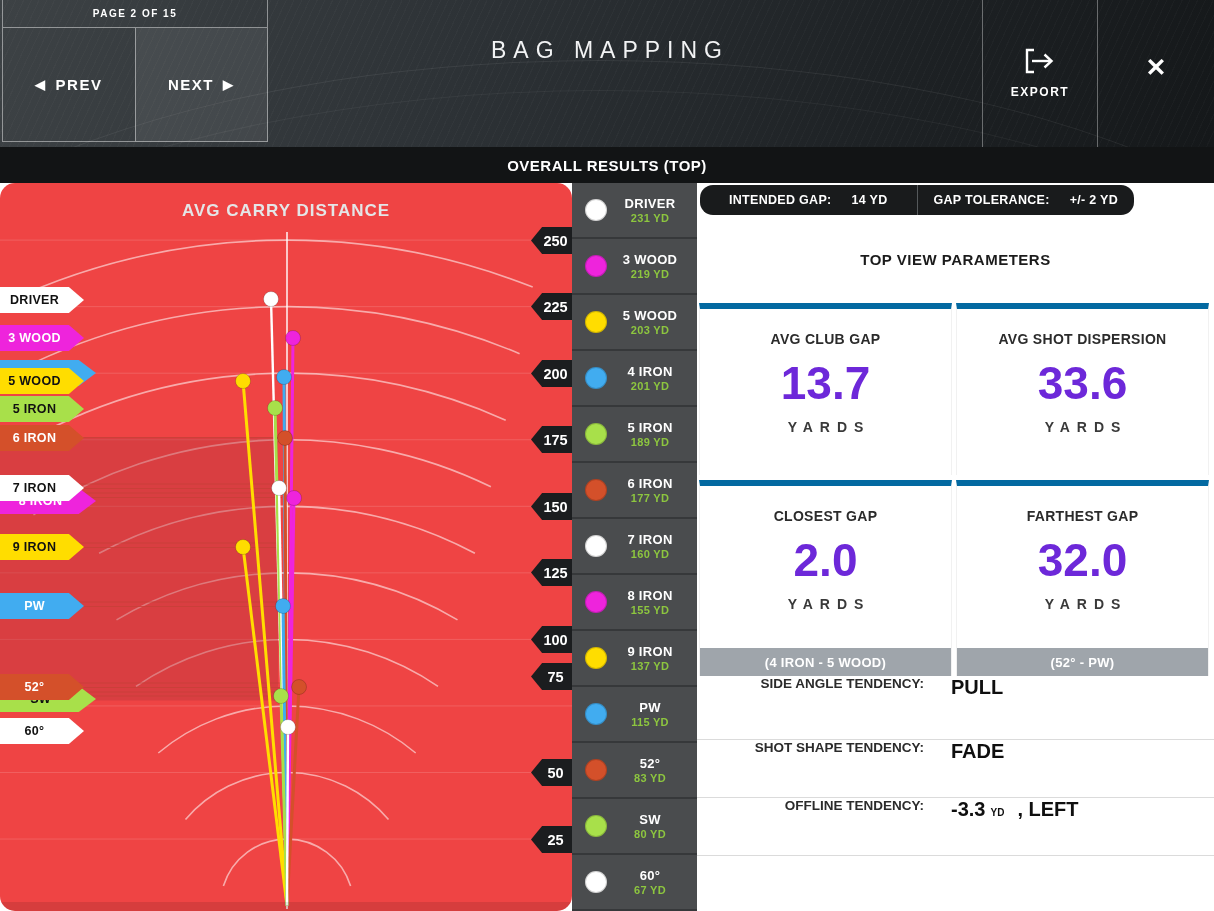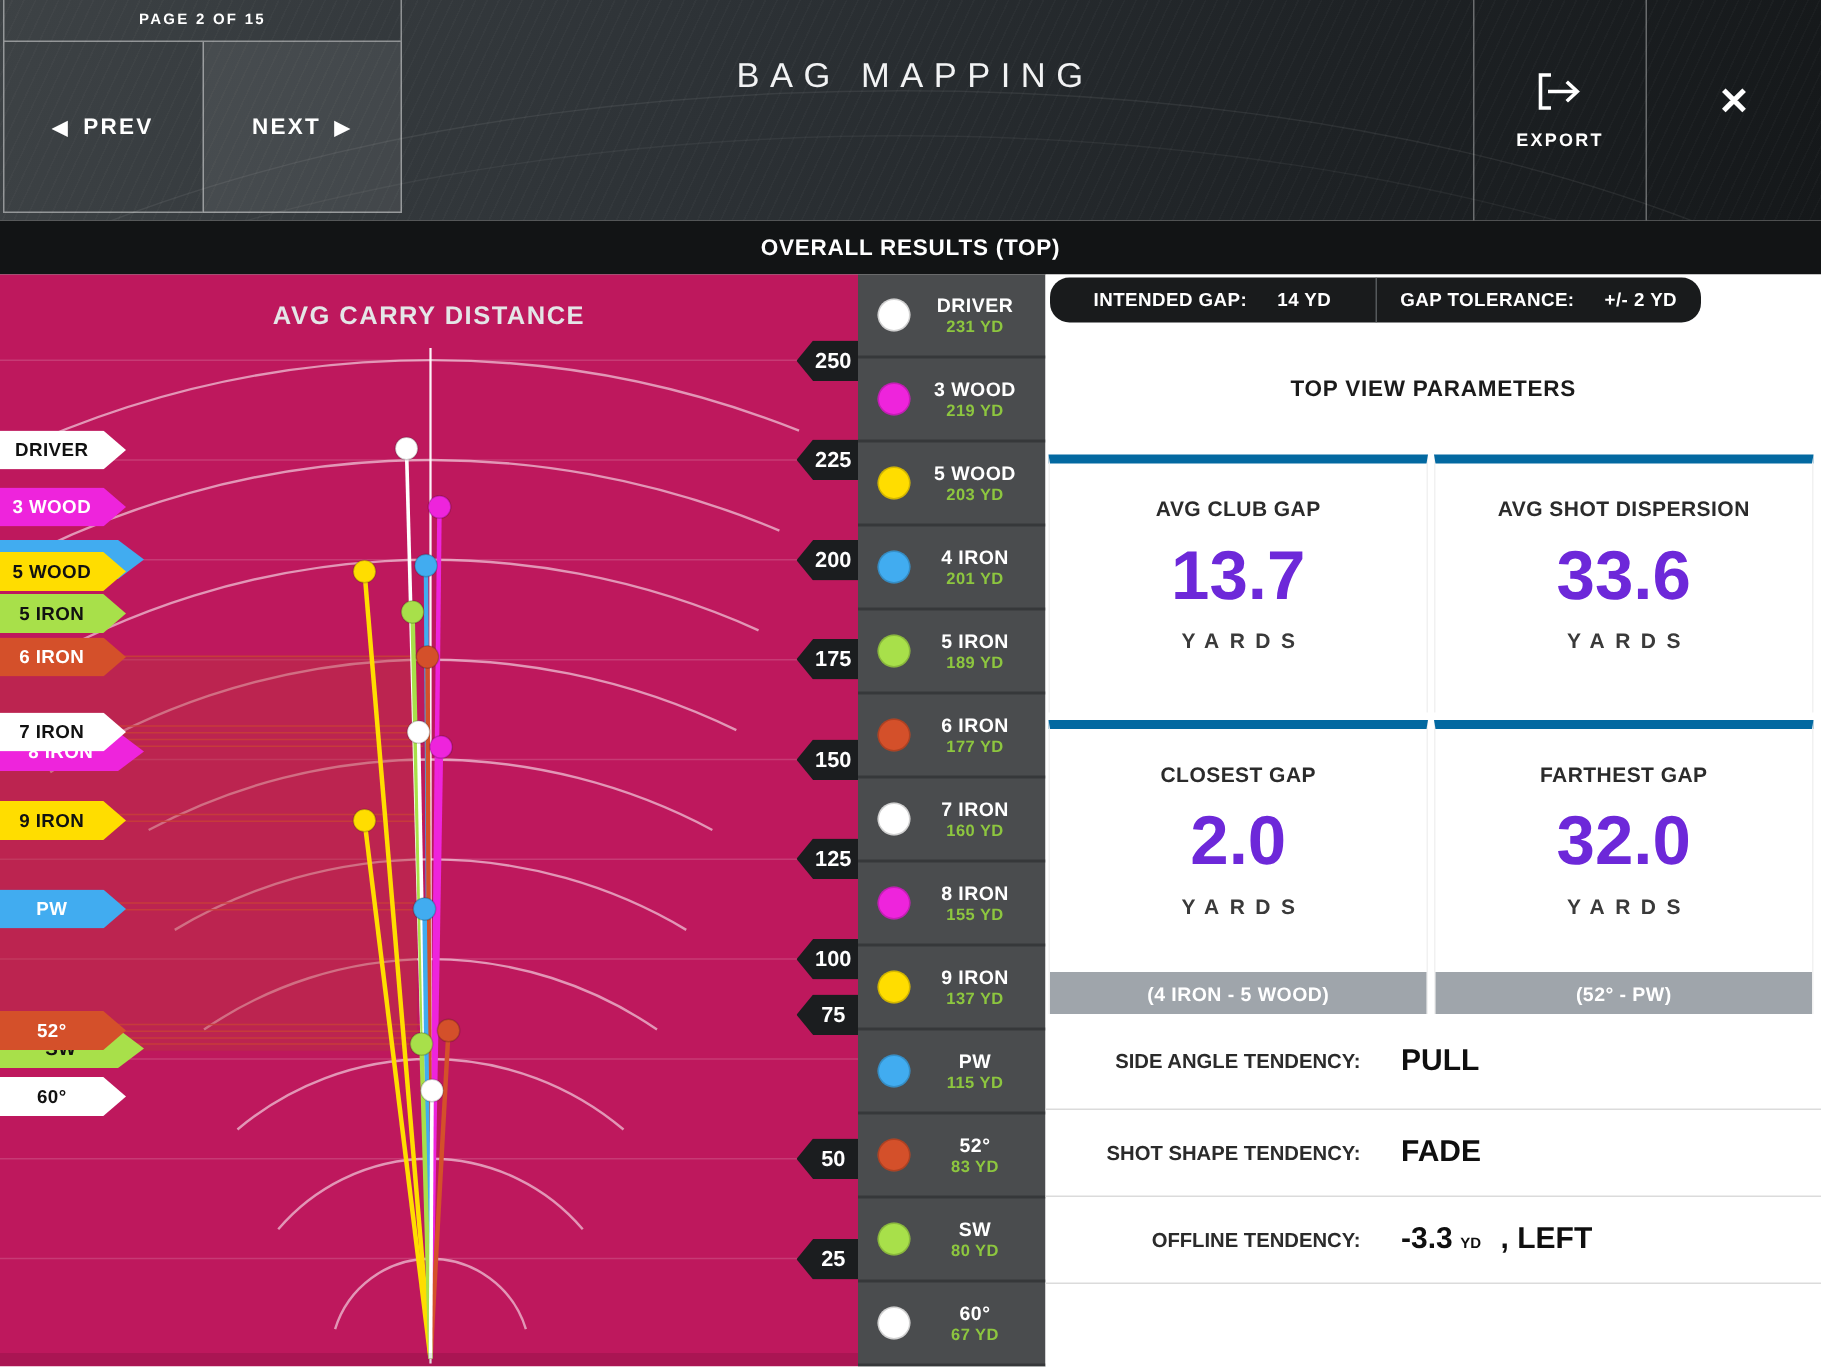"AVG CARRY DISTANCE" .chart-pane { background: #be185d -> #ef4444; border-radius: none -> 15px }
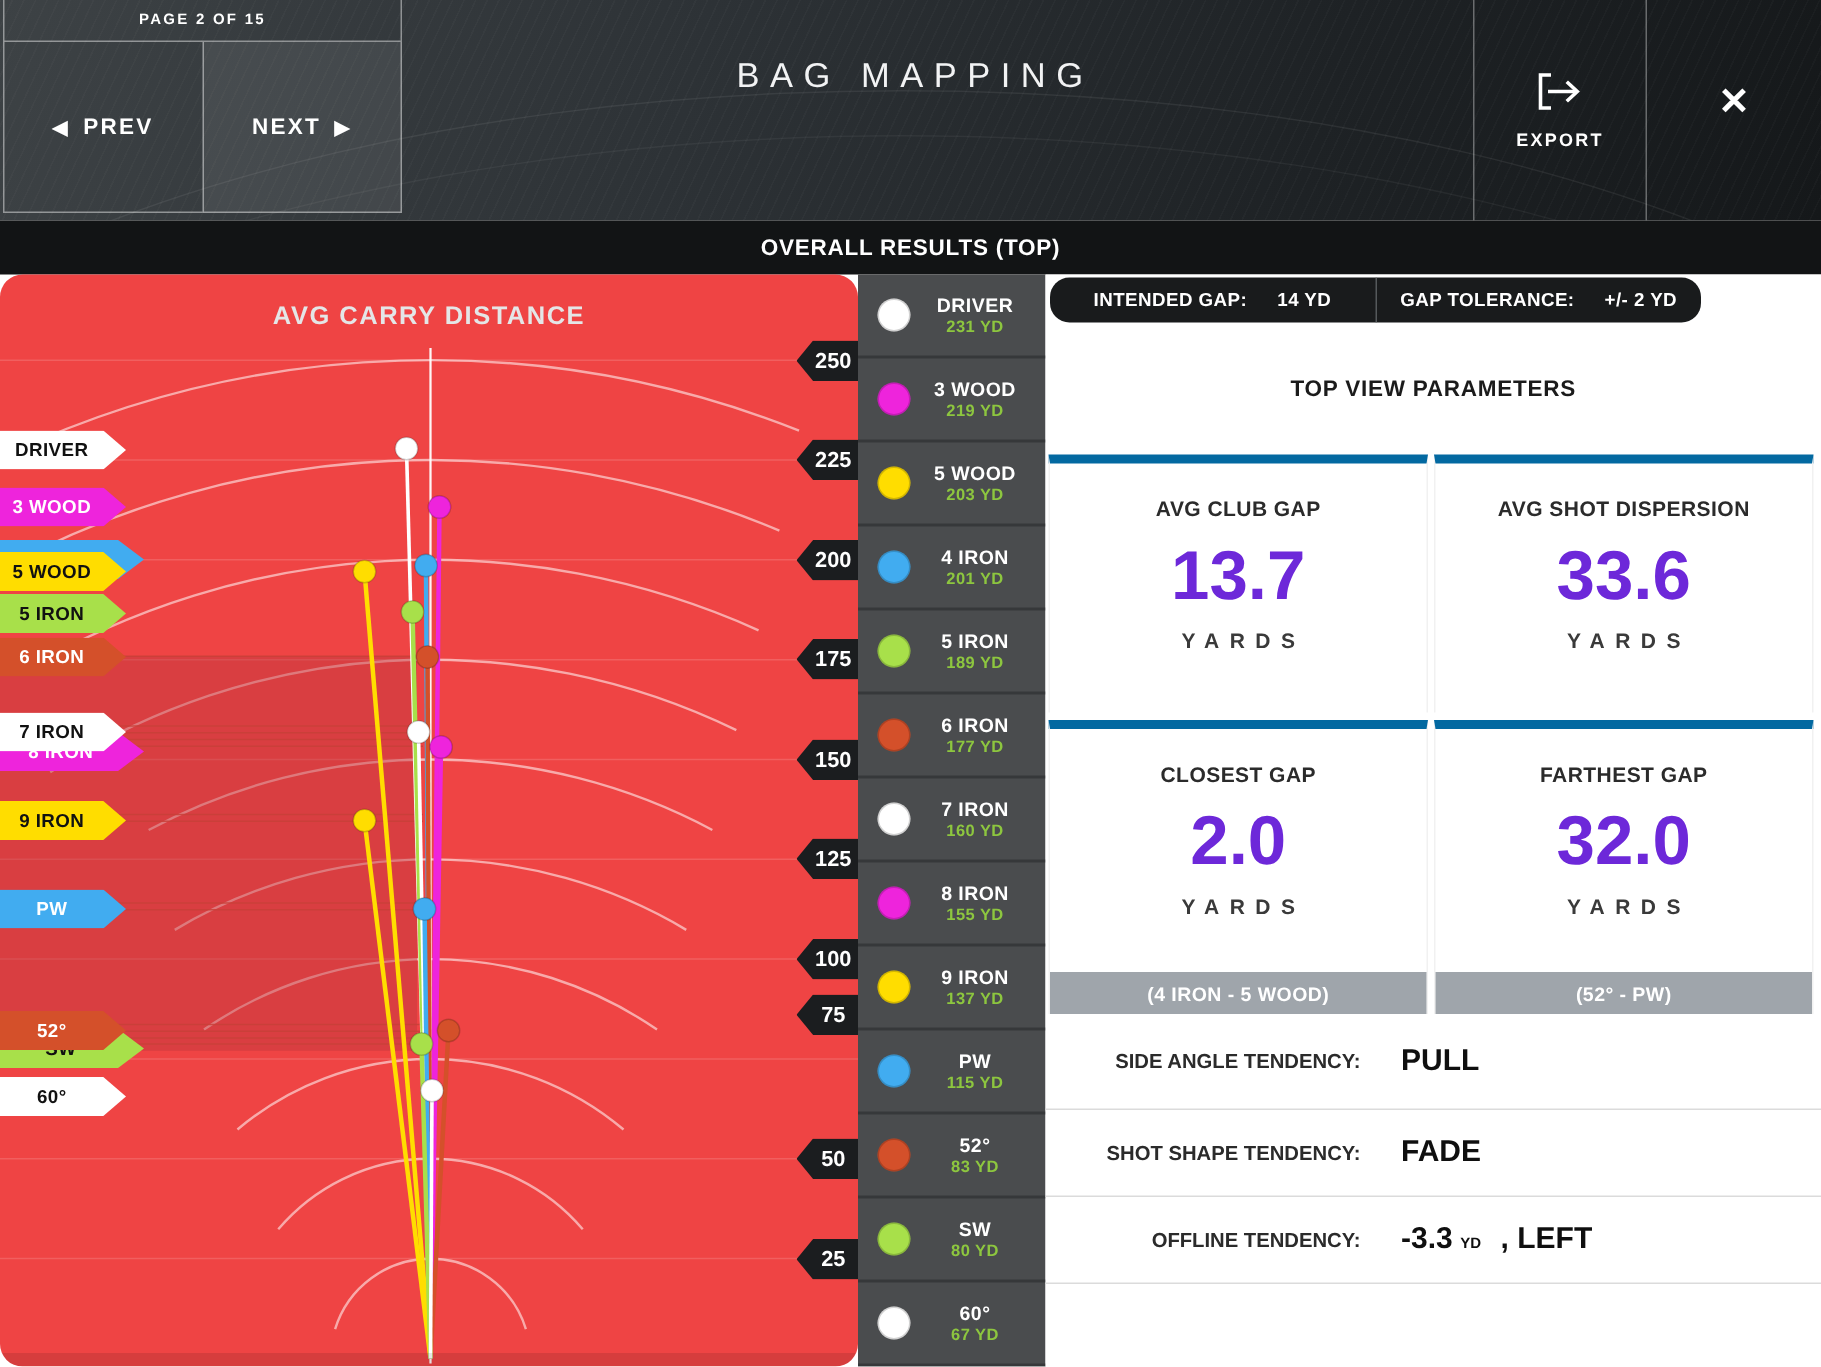"SIDE ANGLE TENDENCY:" .tend-row { align-items: center -> flex-start; padding-left: none -> 17px }
